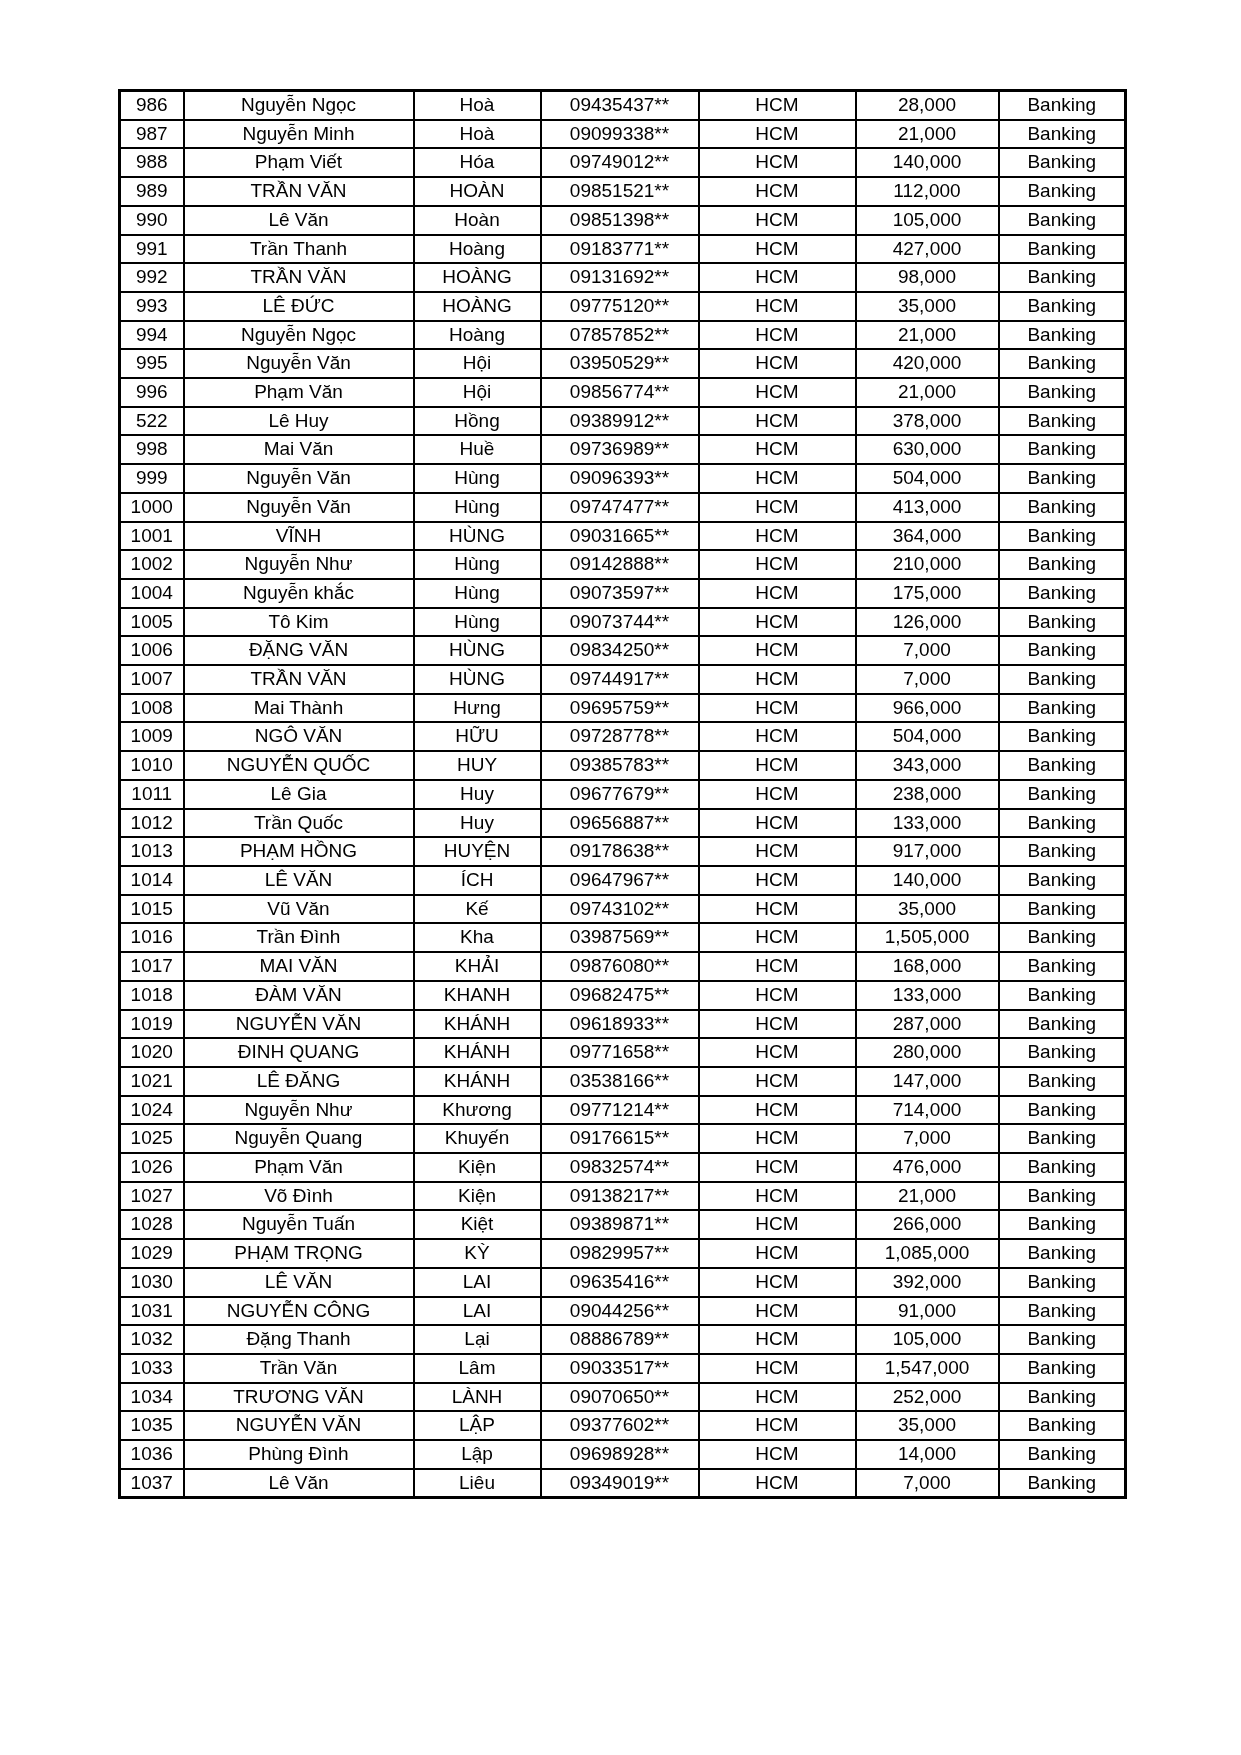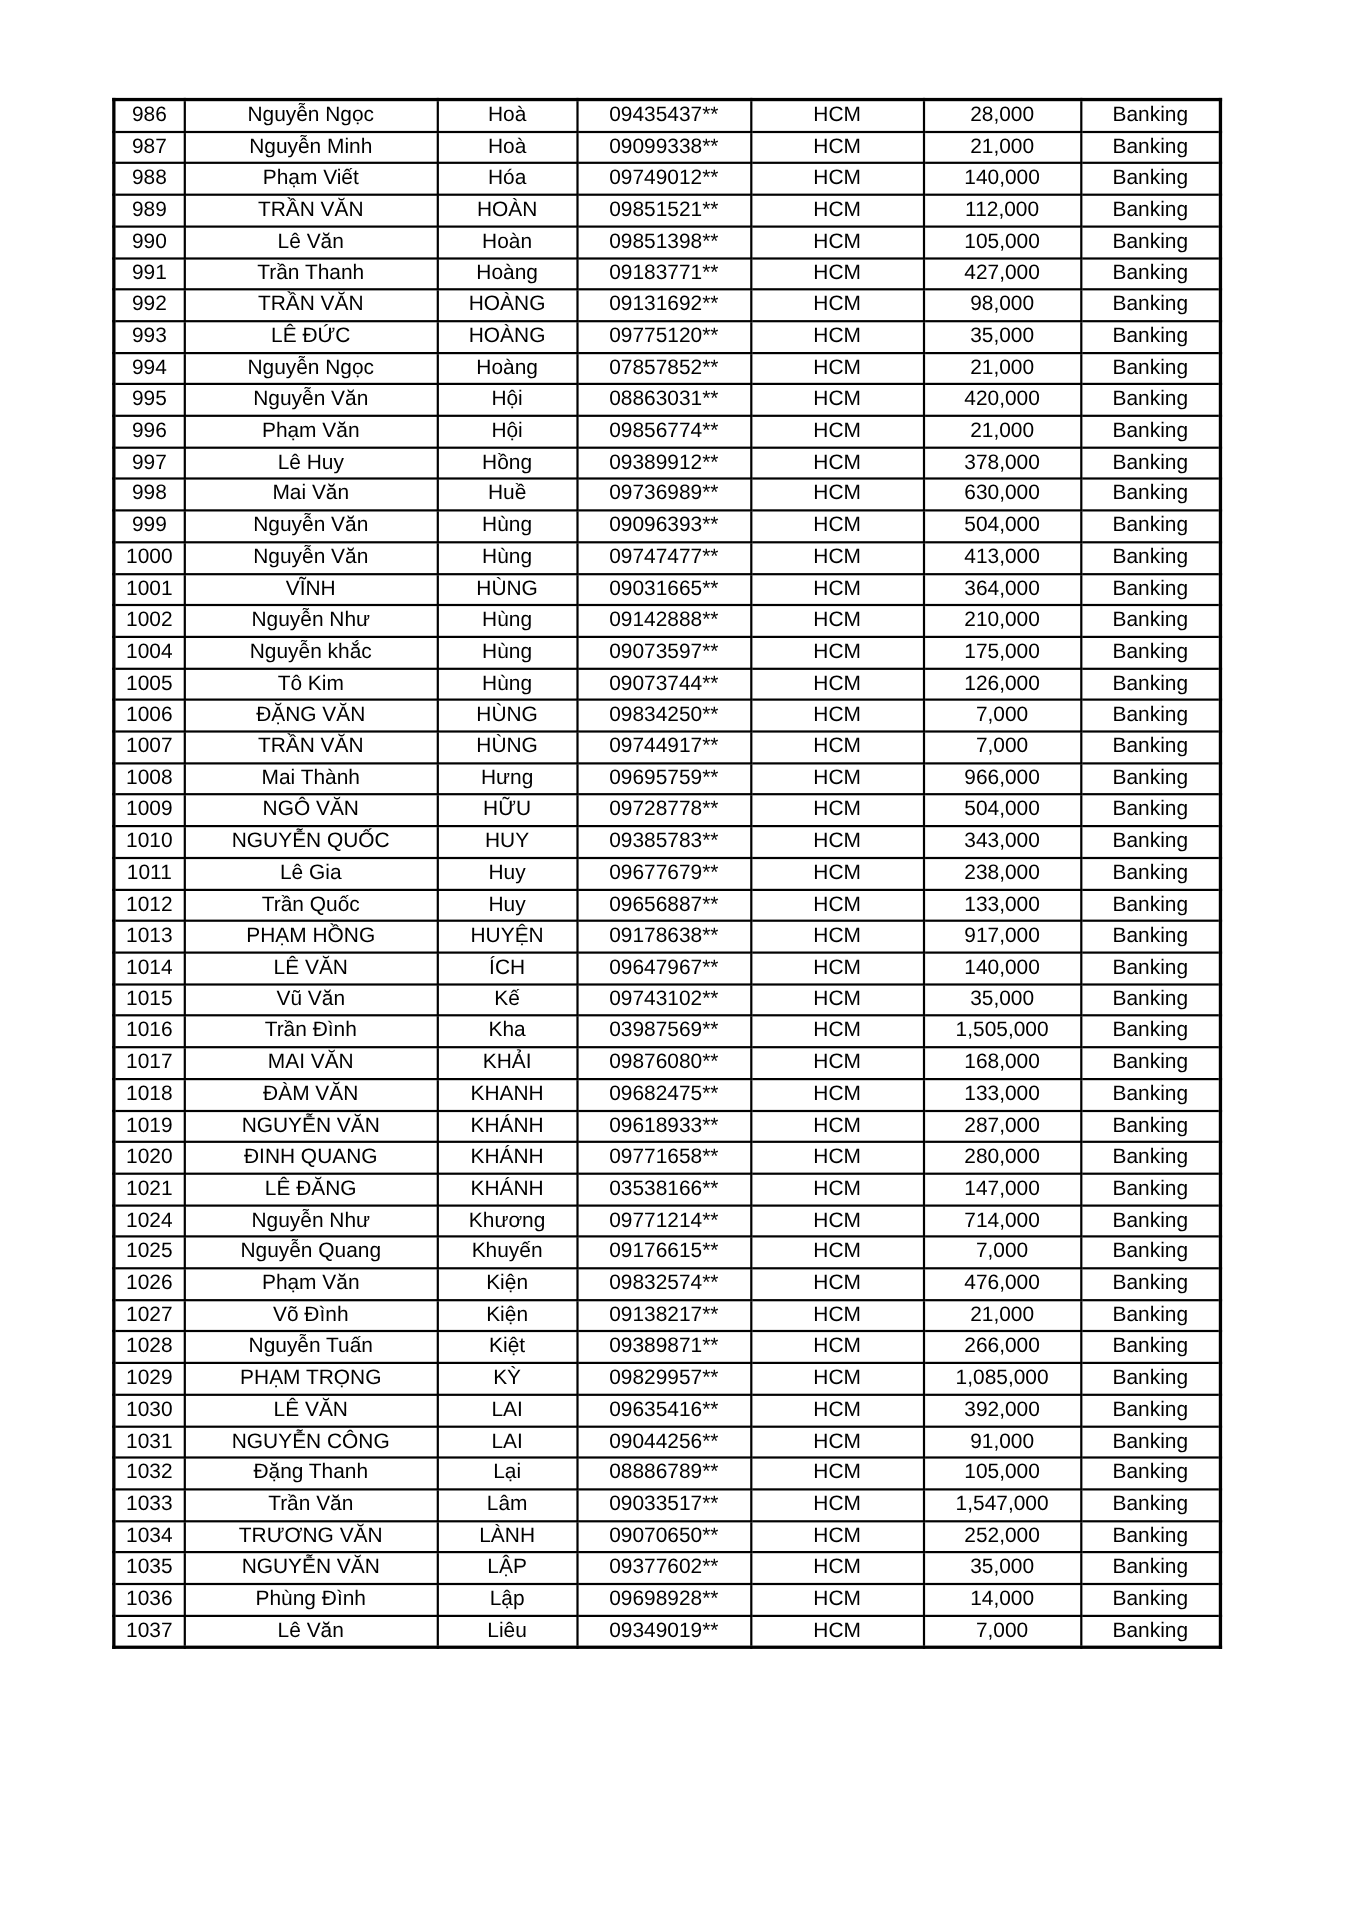"986" .sheet { left: 102px -> 118px }
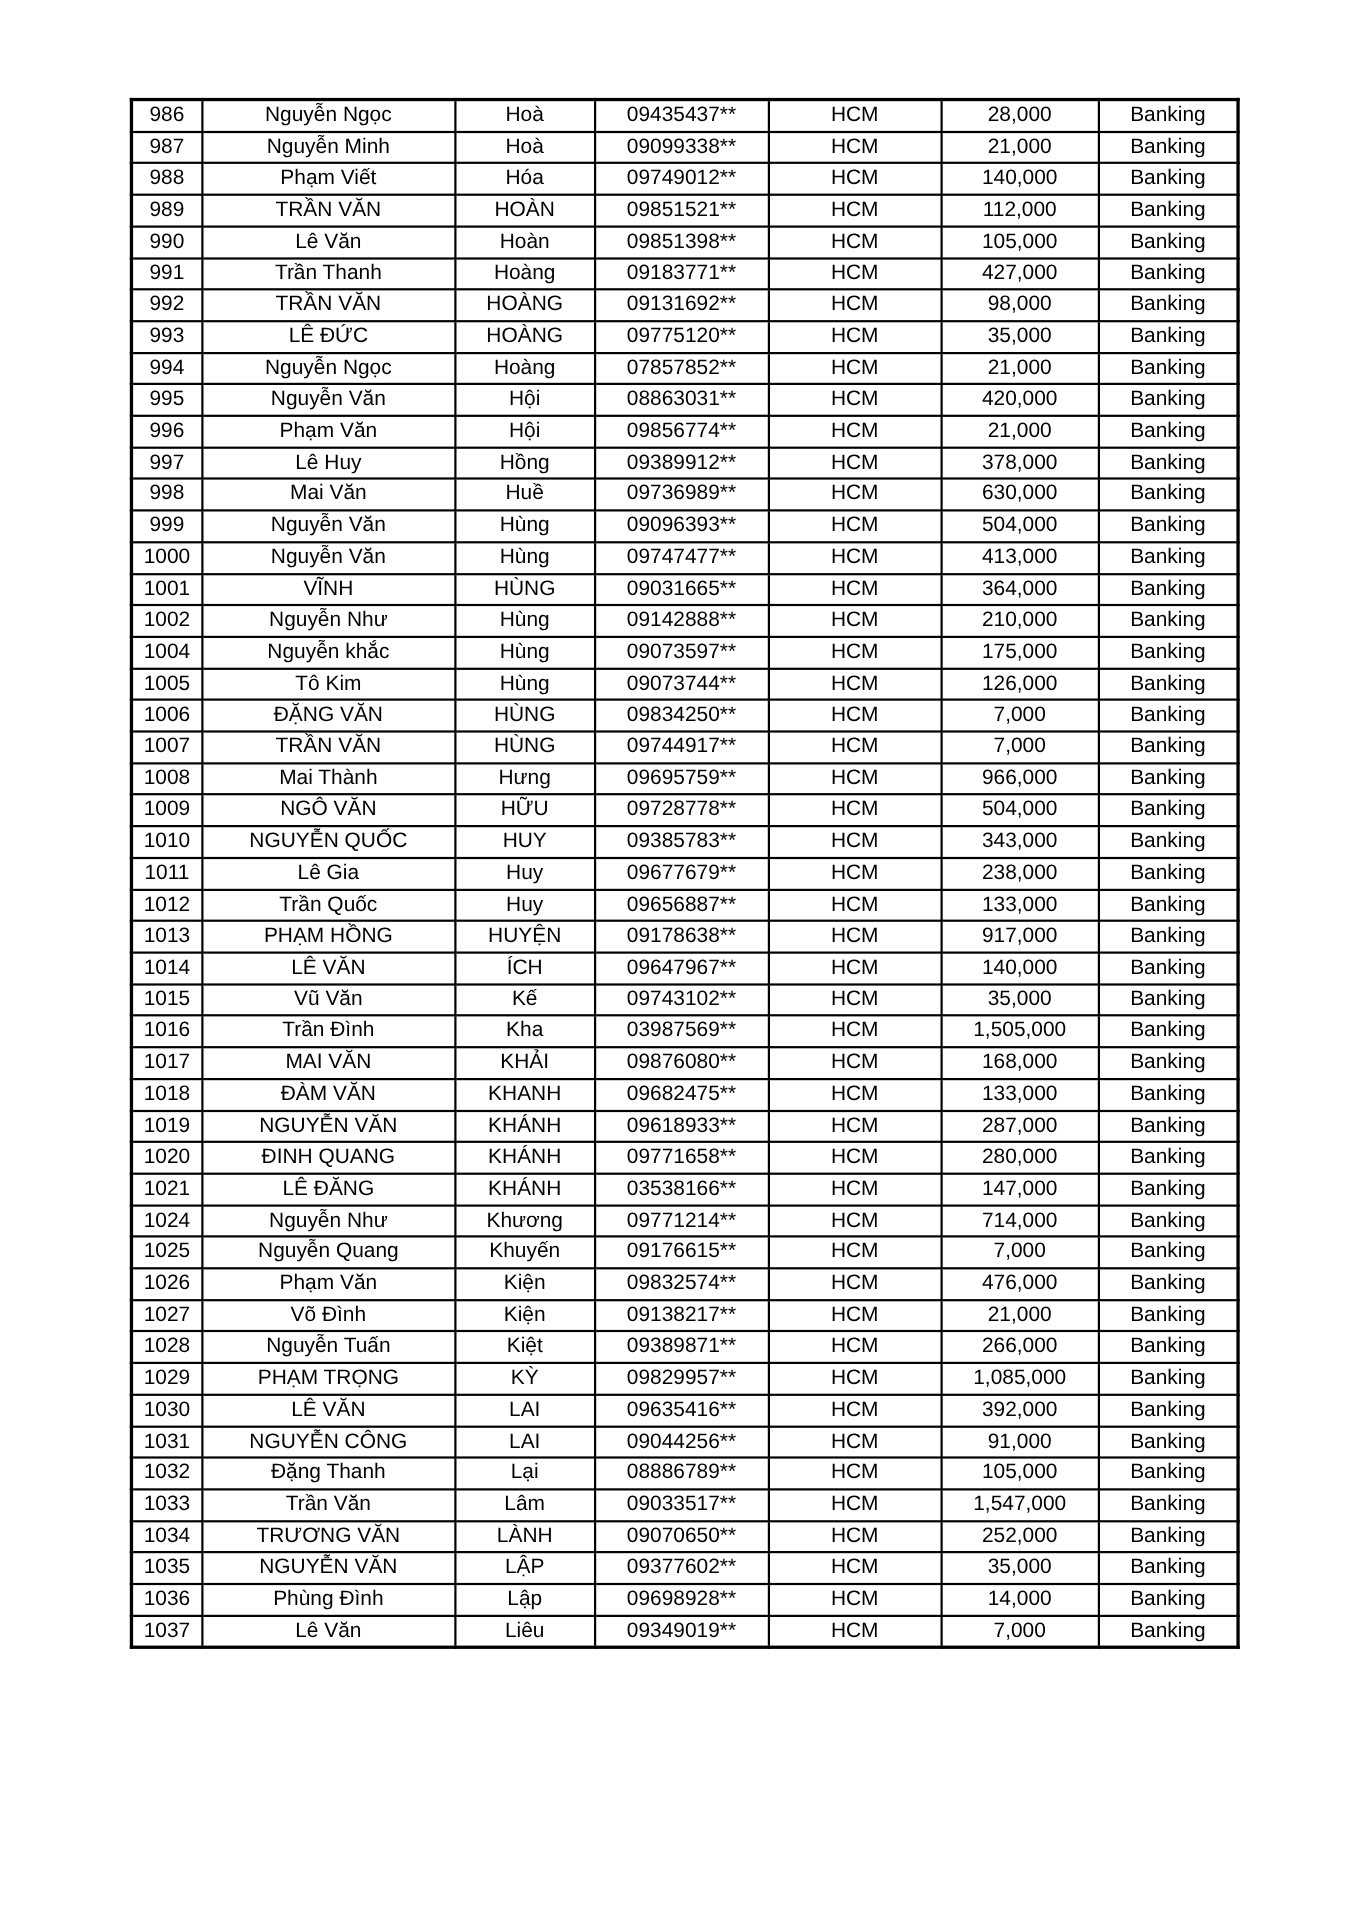"08863031**" td.col-phone { text: 08863031 -> 03950529 }
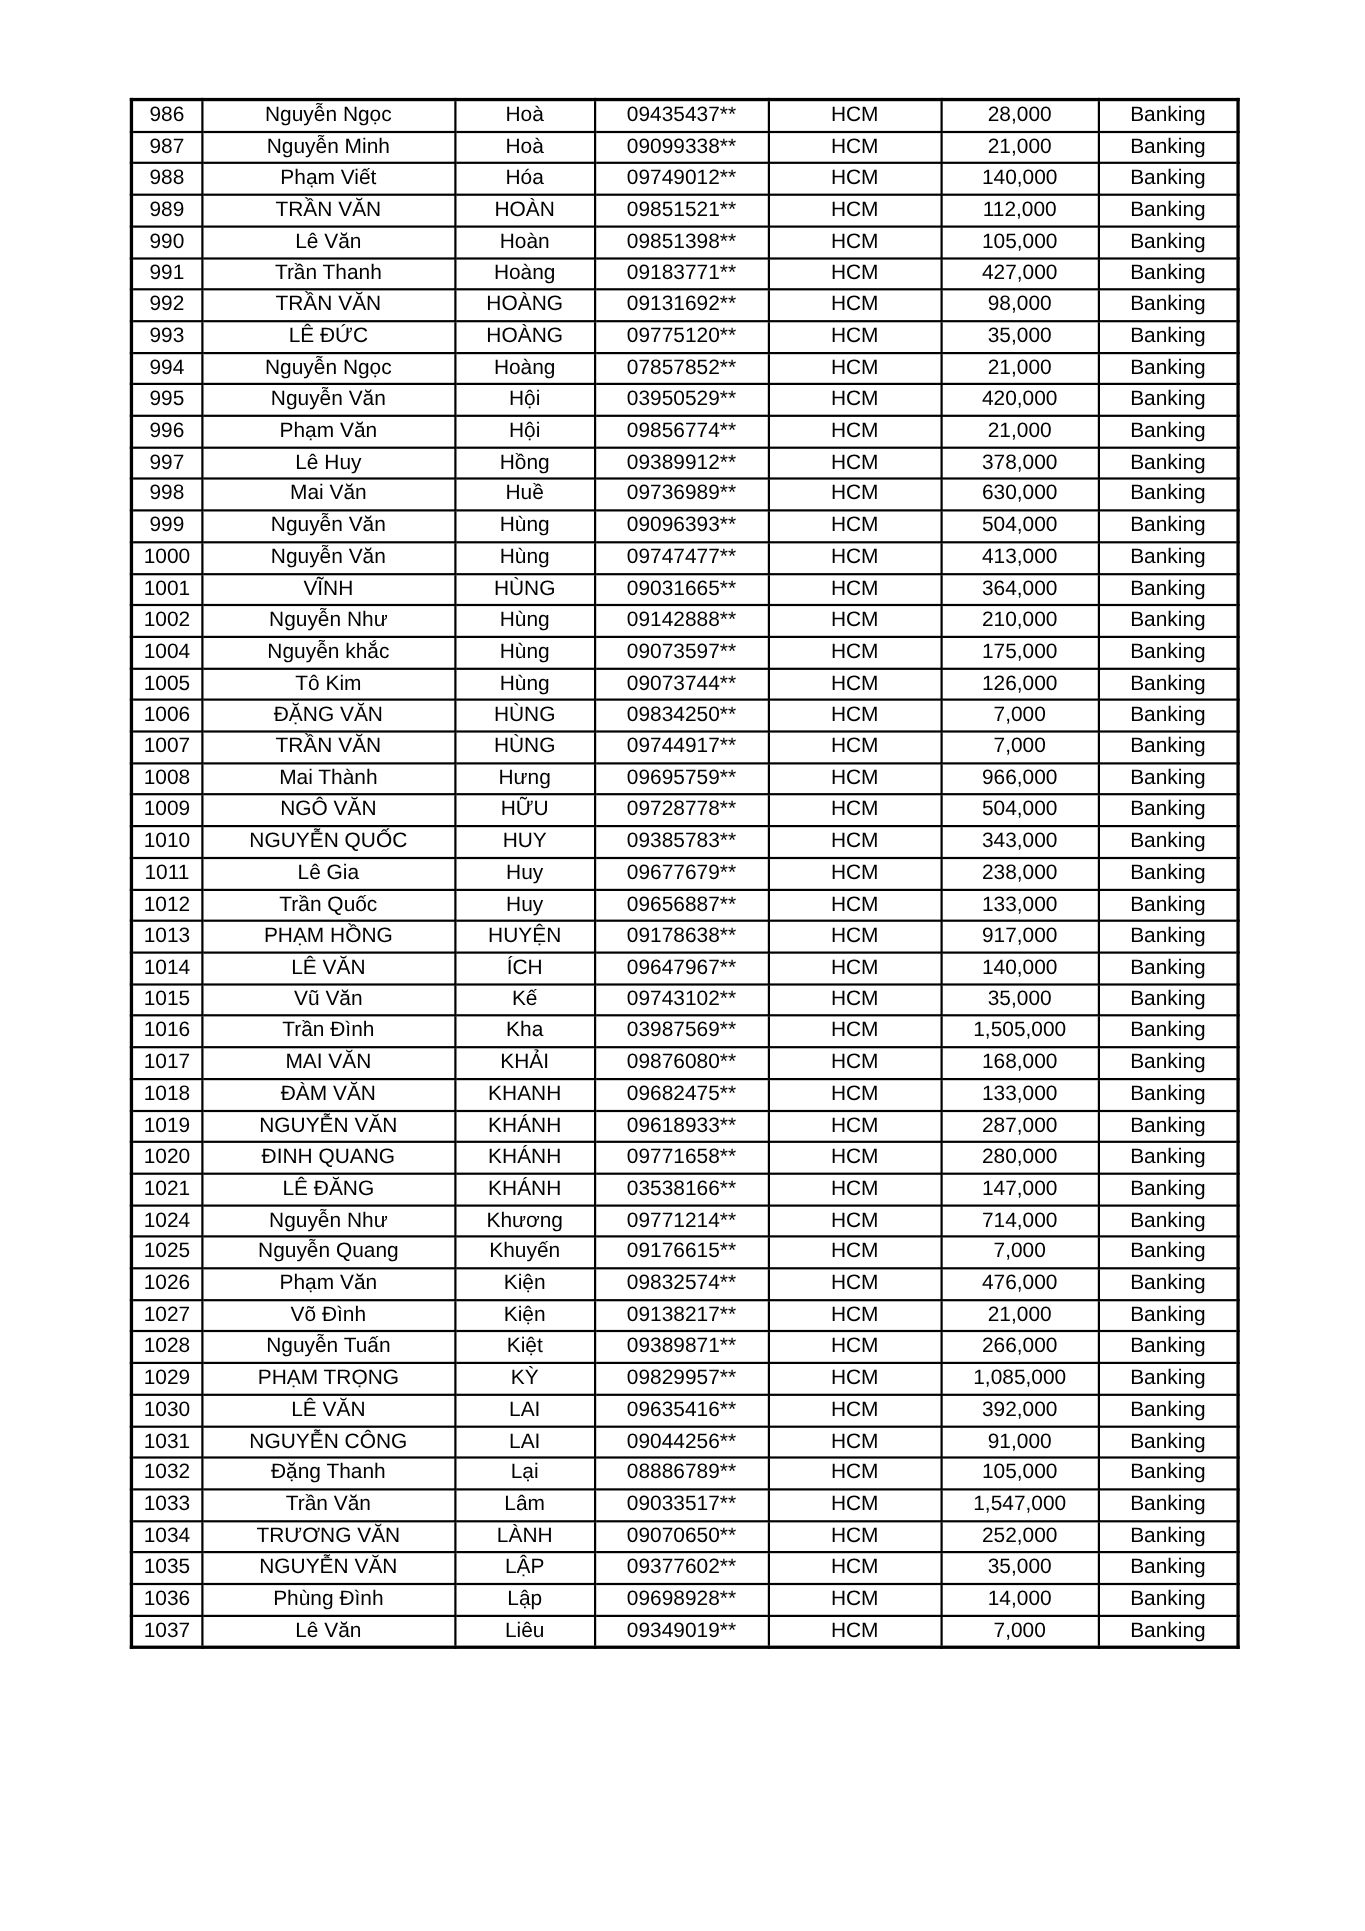"997" td.col-id { text: 997 -> 522 }
